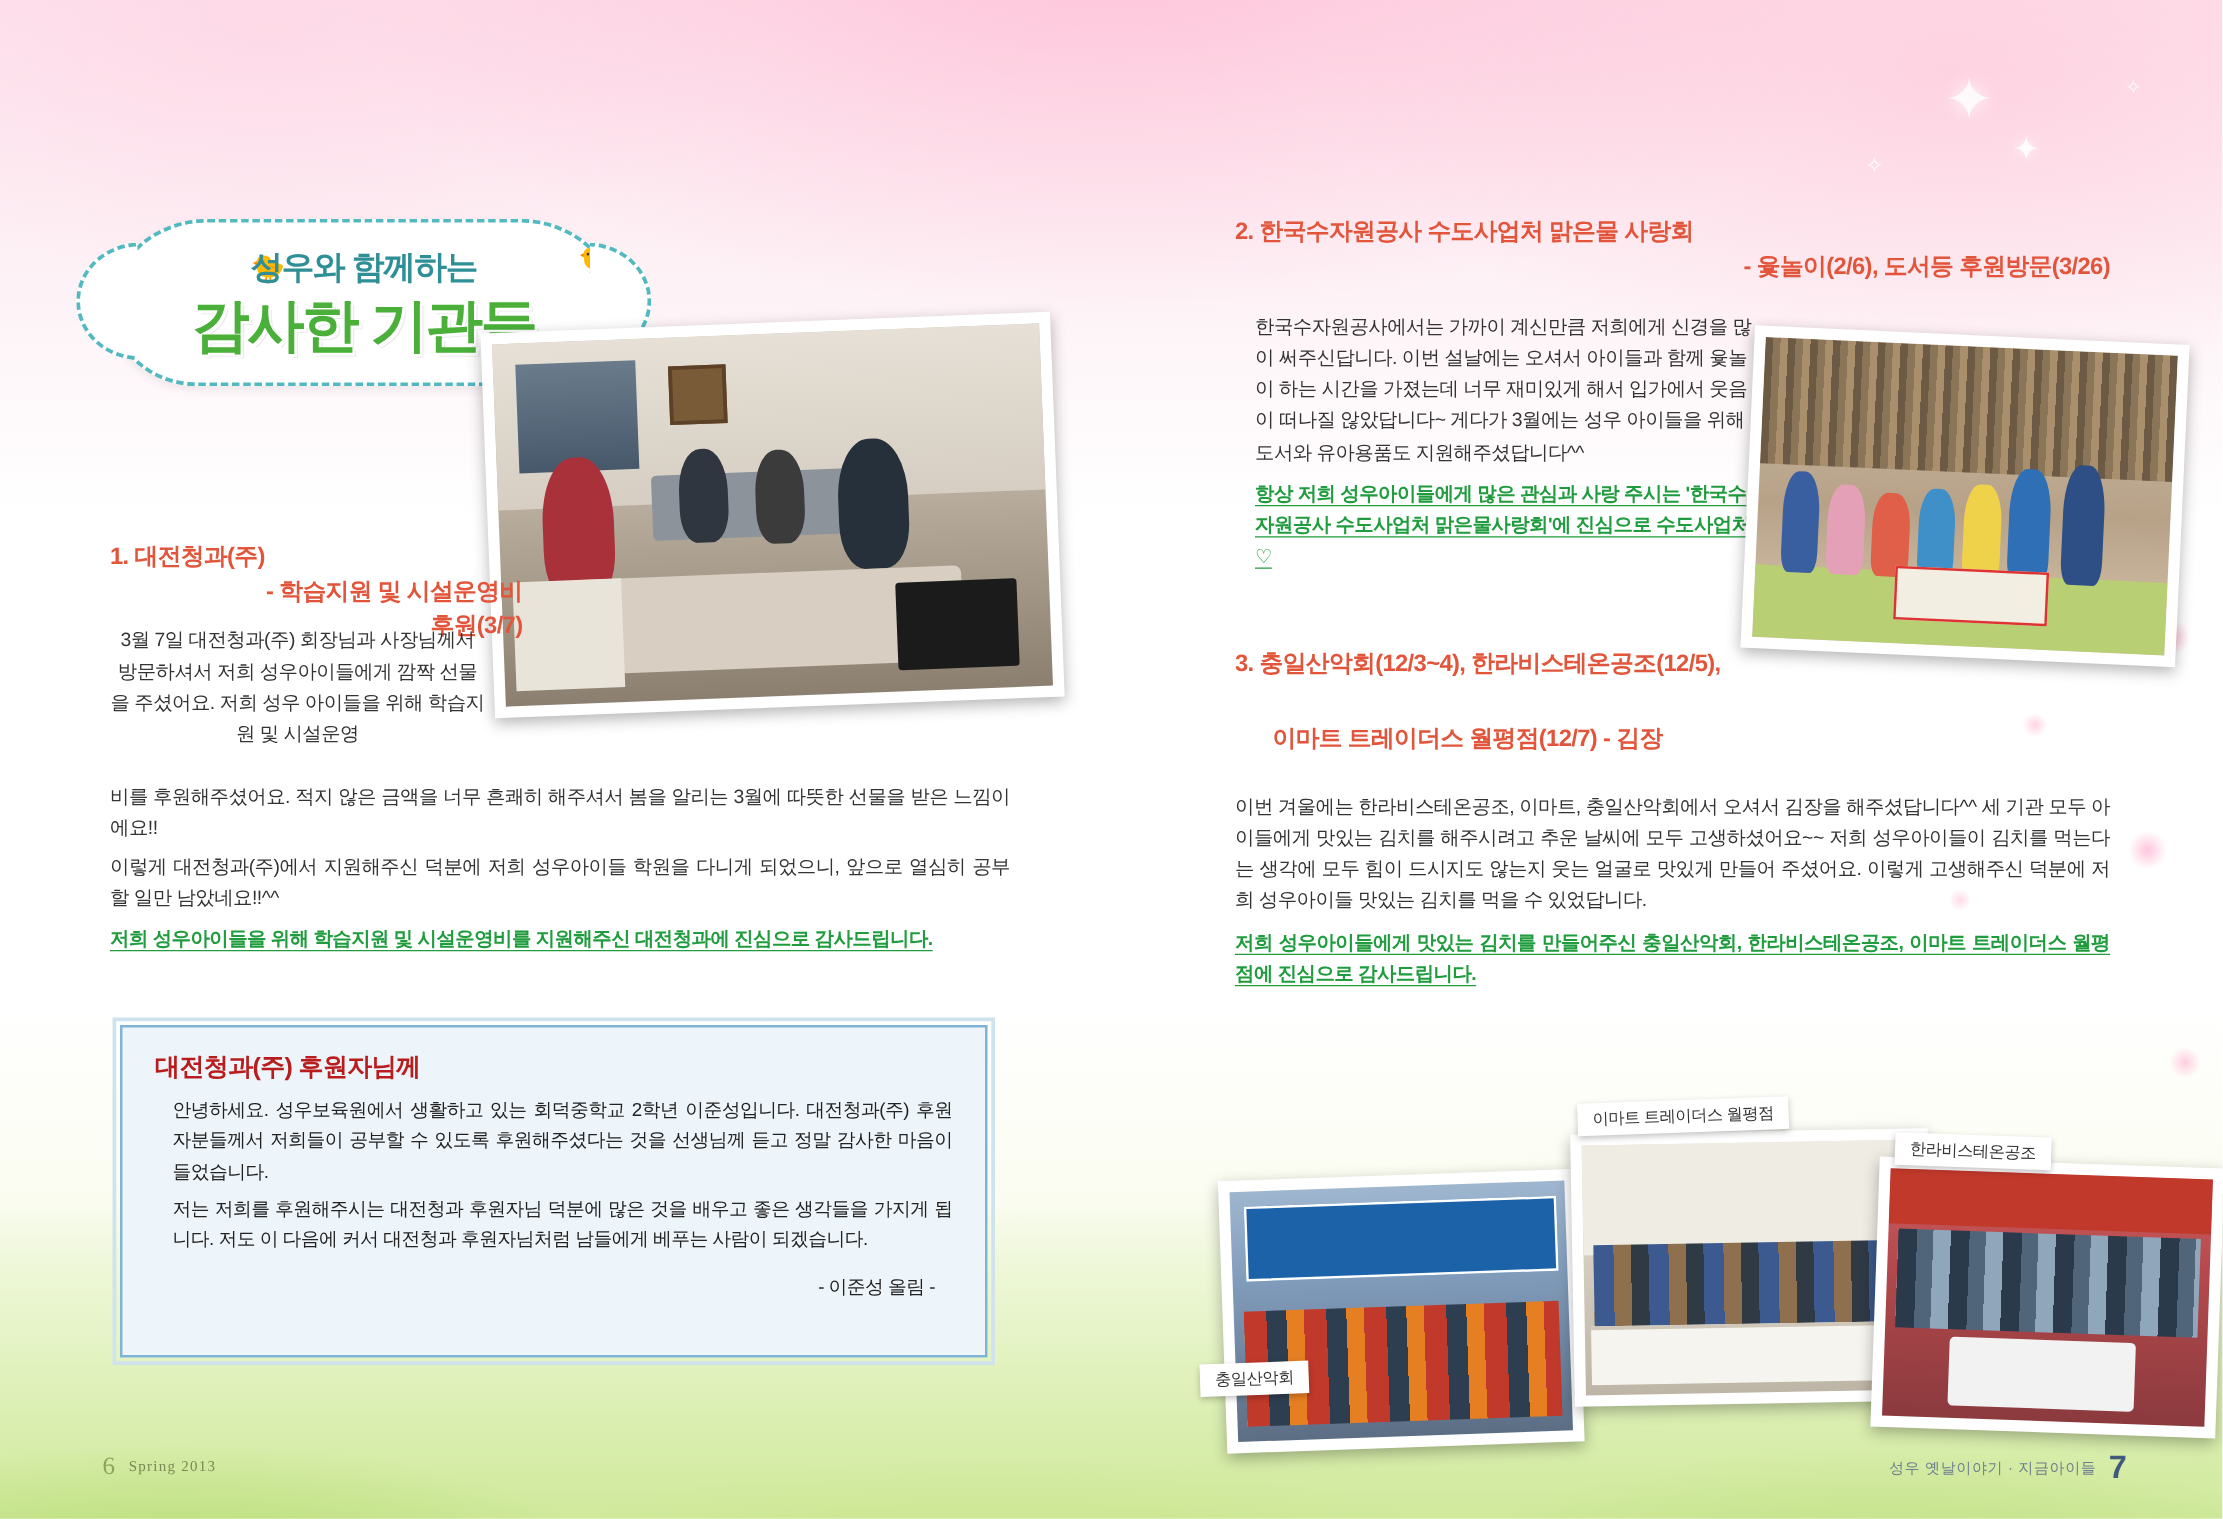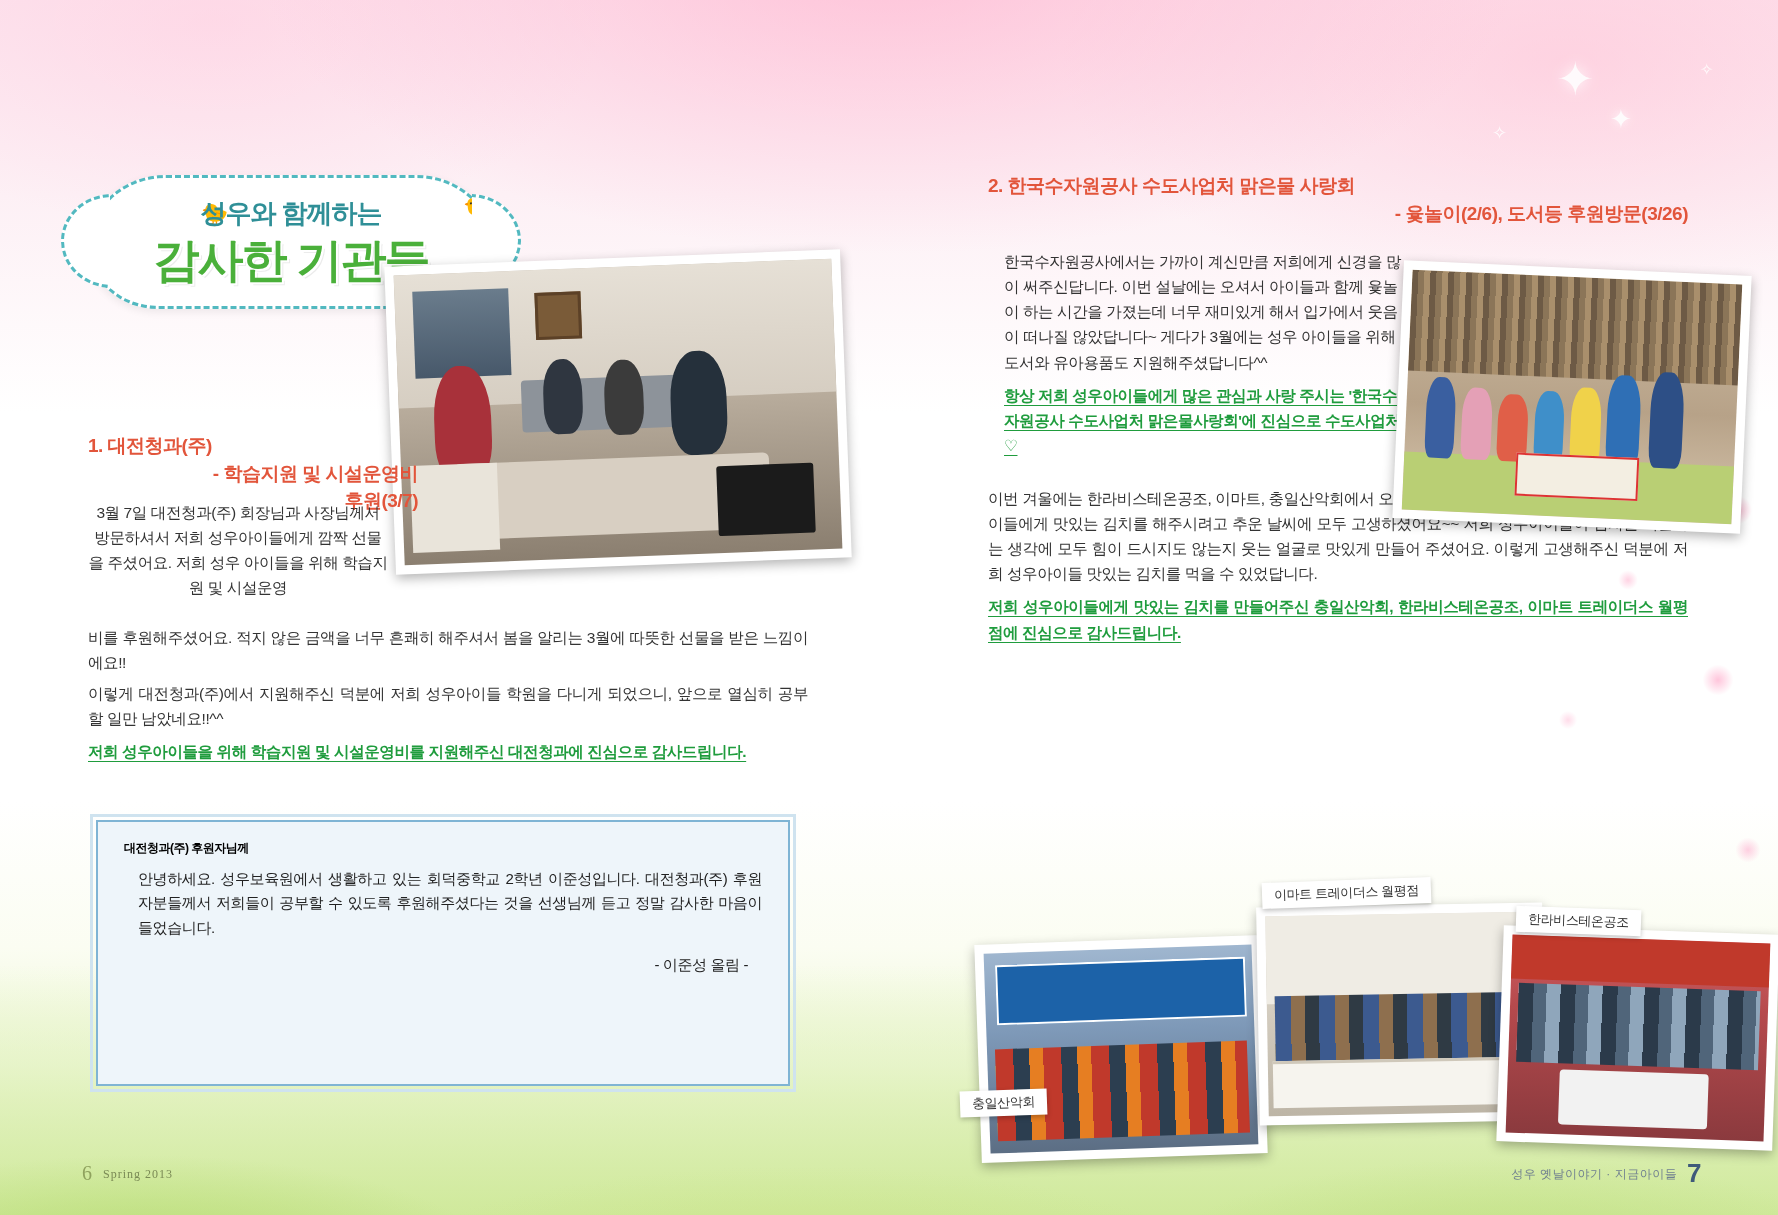"3. 충일산악회(12/3~4), 한라비스테온공조(12/5)," div { html: none -> <div> <div>3. 충일산악회(12/3~4), 한라비스테온공조(12/5),</div> <div>이마트 트레이더스 월평점(12/7) - 김장</div> </div> }
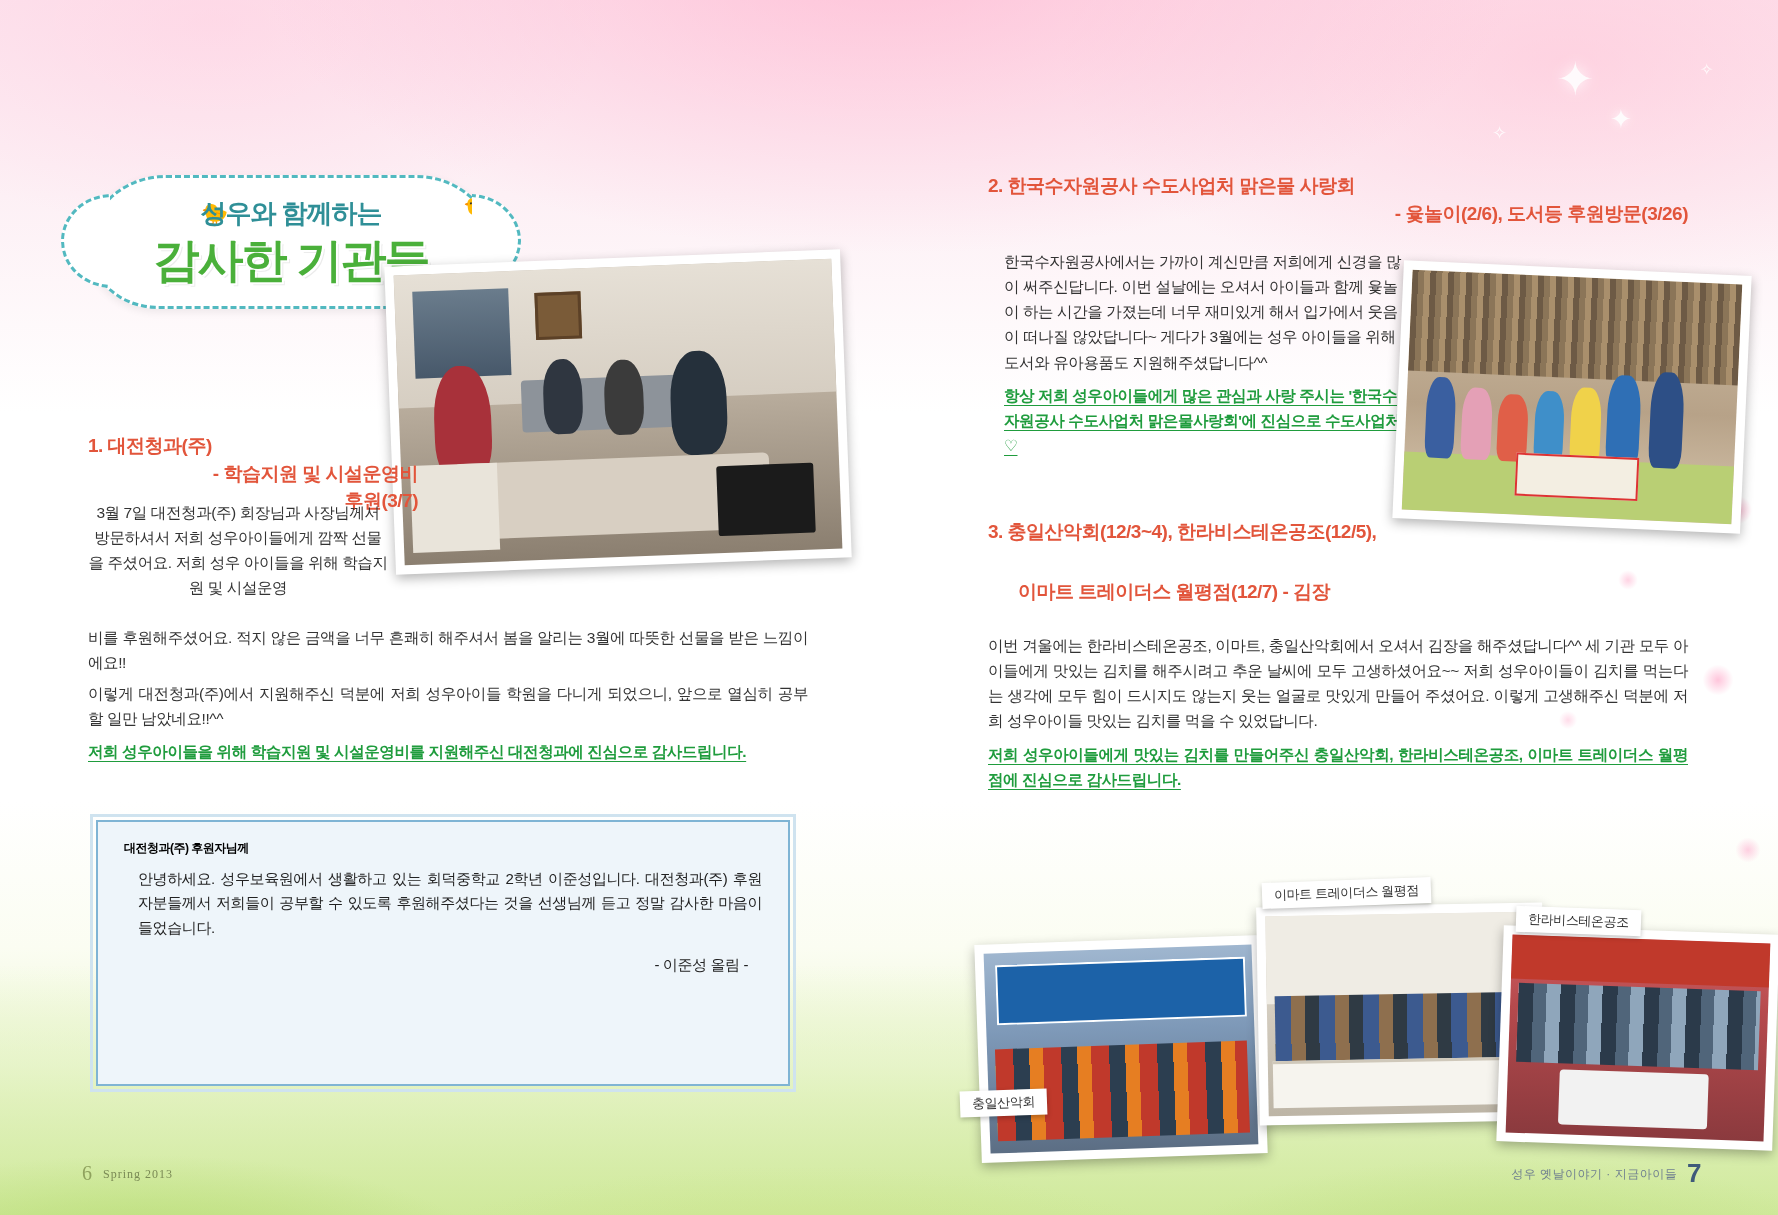"대전청과(주) 후원자님께" .letter h3 { color: #000000 -> #b91c1c; font-size: 12px -> 20px }
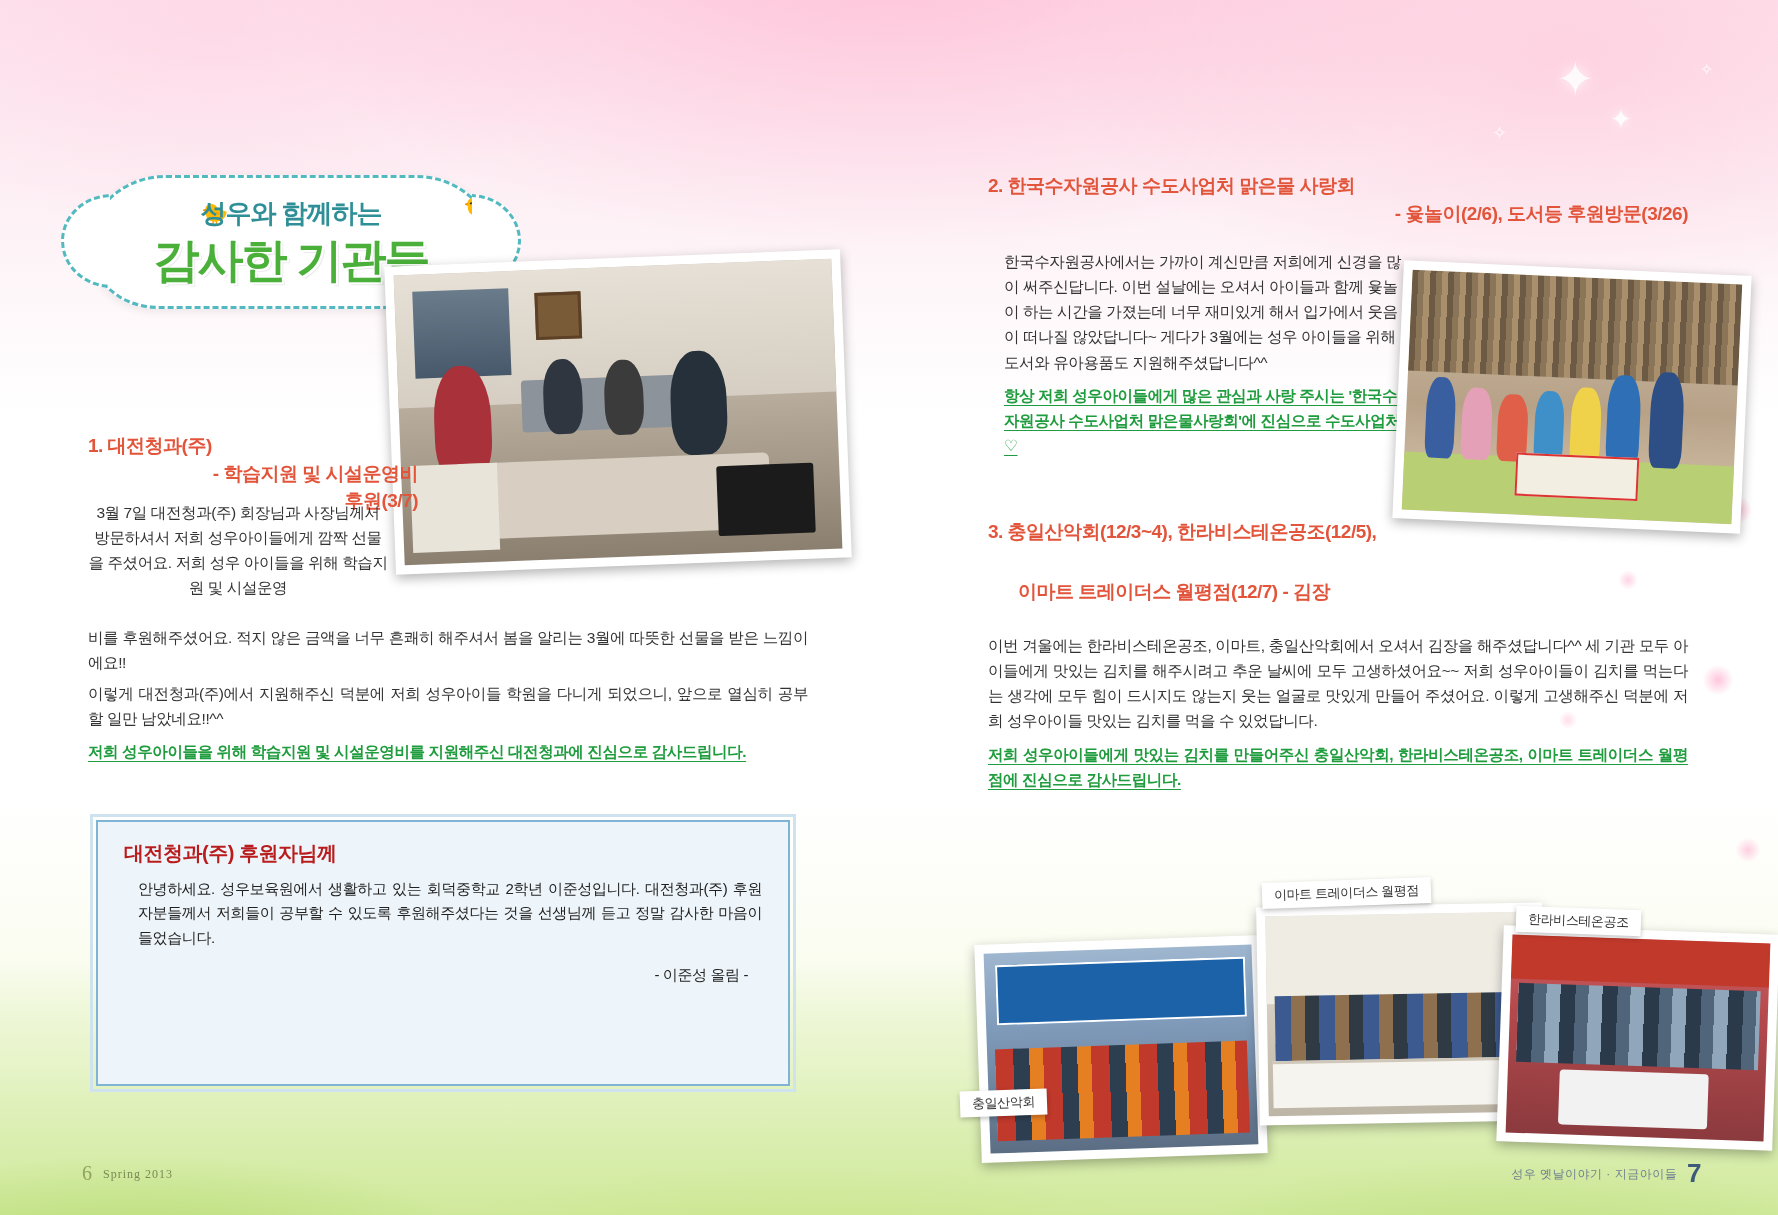"저는 저희를 후원해주시는 대전청과 후원자님" p { html: none -> <p>저는 저희를 후원해주시는 대전청과 후원자님 덕분에 많은 것을 배우고 좋은 생각들을 가지게 됩니다. 저도 이 다음에 커서 대전청과 후원자님처럼 남들에게 베푸는 사람이 되겠습니다.</p> }
